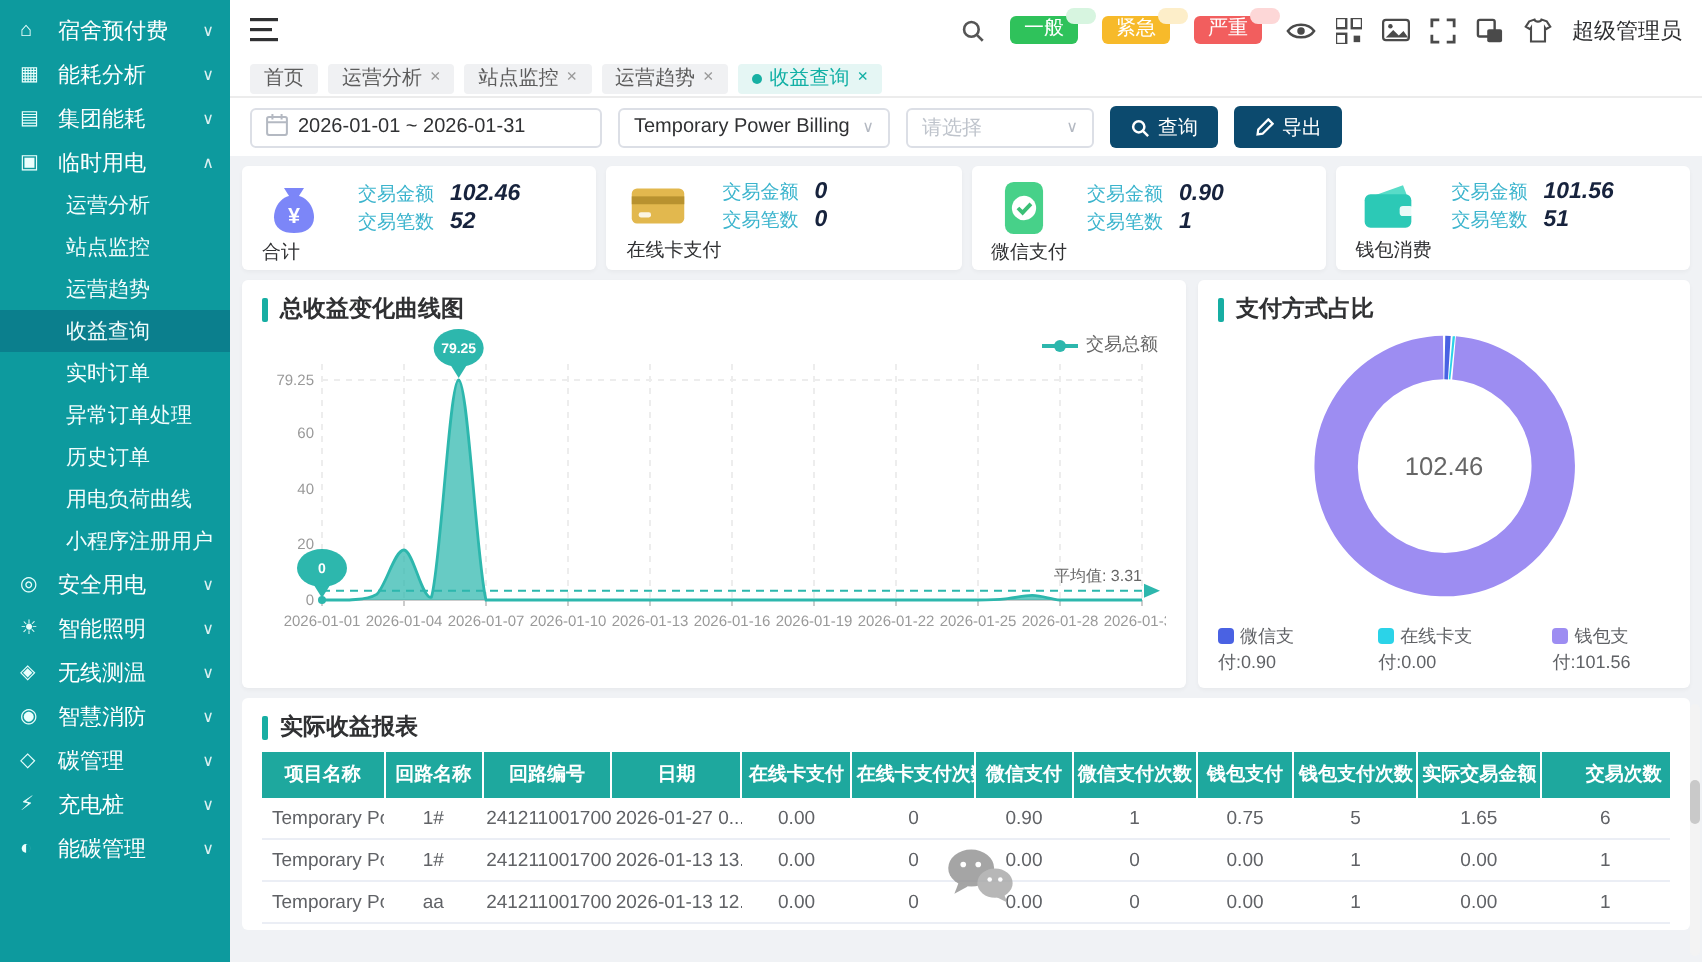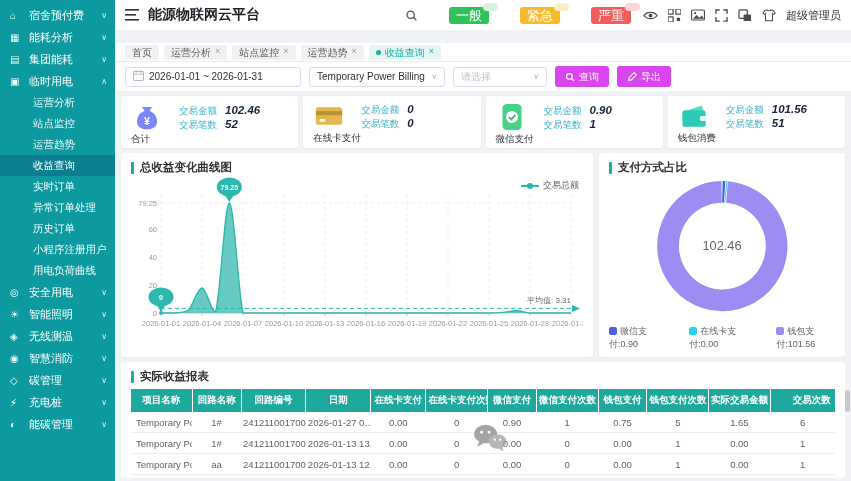"能源物联网云平台" h1 { html: <h1>能源物联网云平台</h1> -> none }
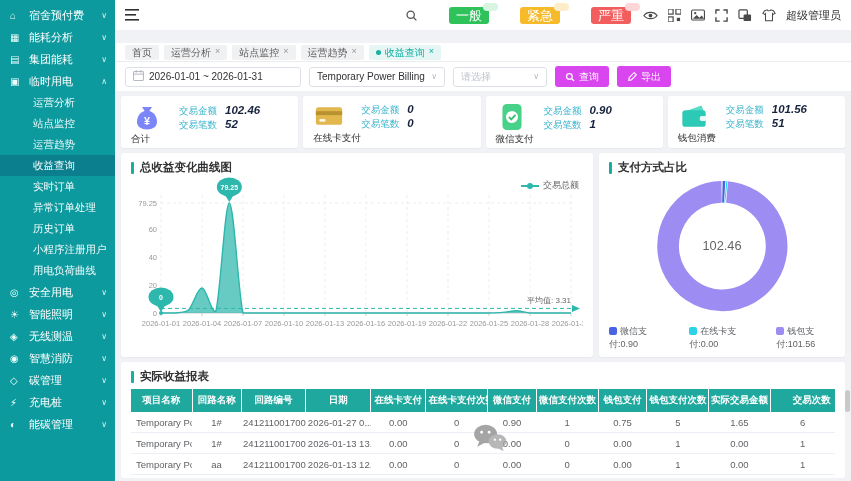"一般" .badge { font-size: 13px -> 10px; margin-left: 19px -> none }
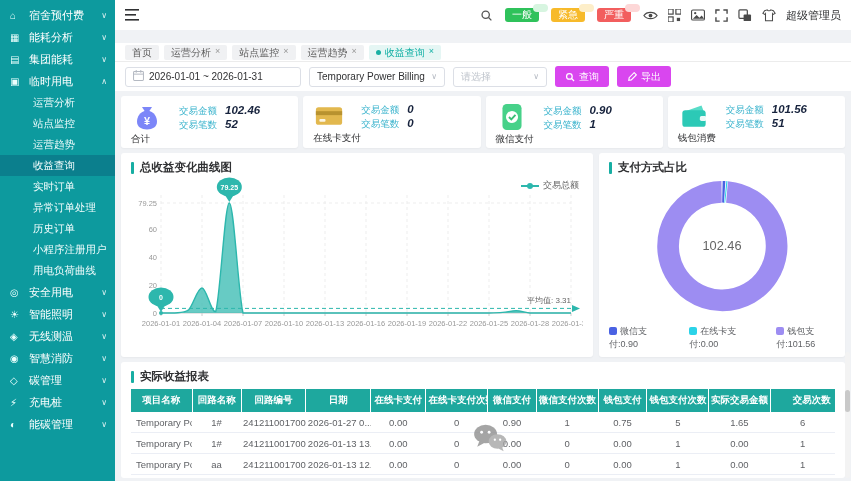"首页" .tabbar { margin-top: 13px -> none }
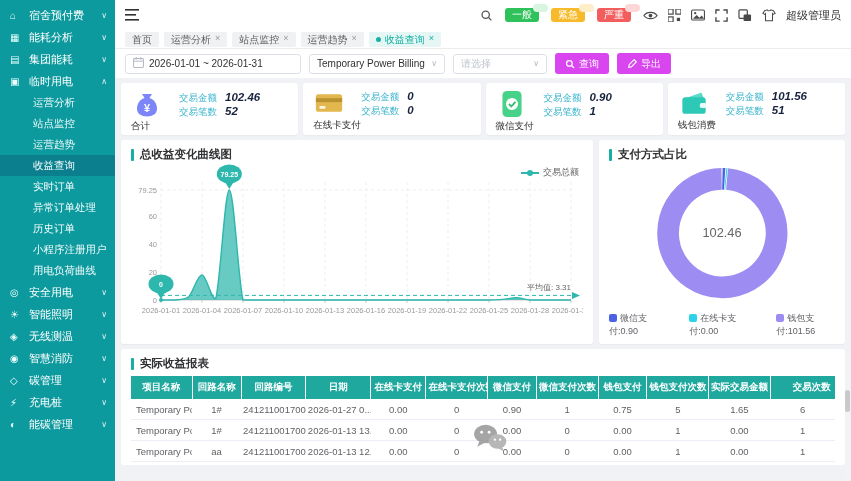"查询" .btn { background: #d946ef -> #0c4a6e }
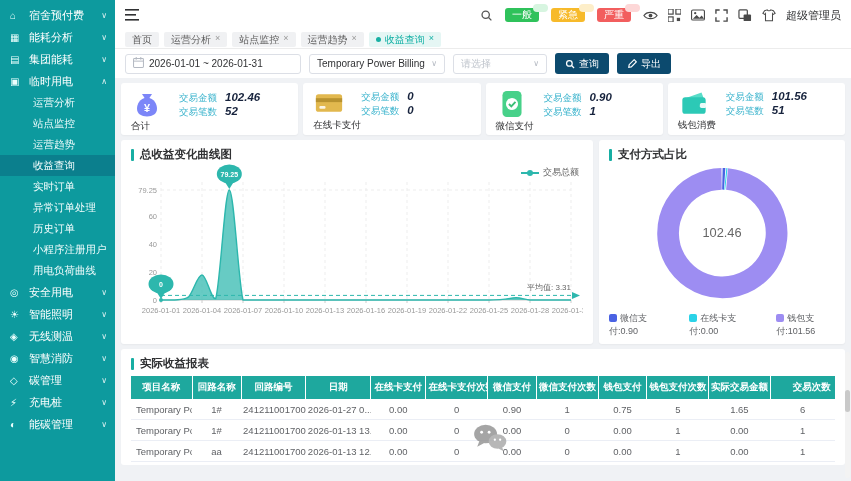"小程序注册用户" div.ssub { order: before "用电负荷曲线" -> after "用电负荷曲线" }
